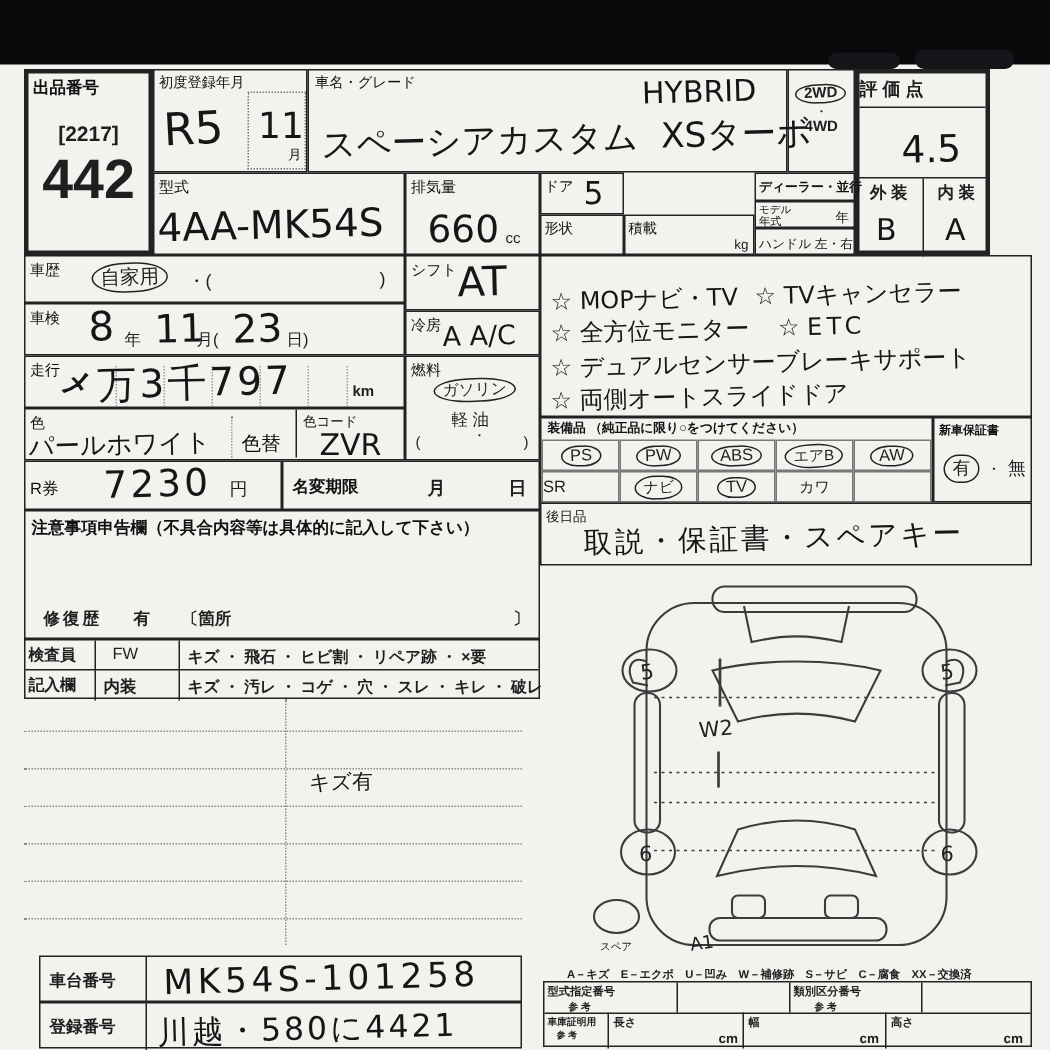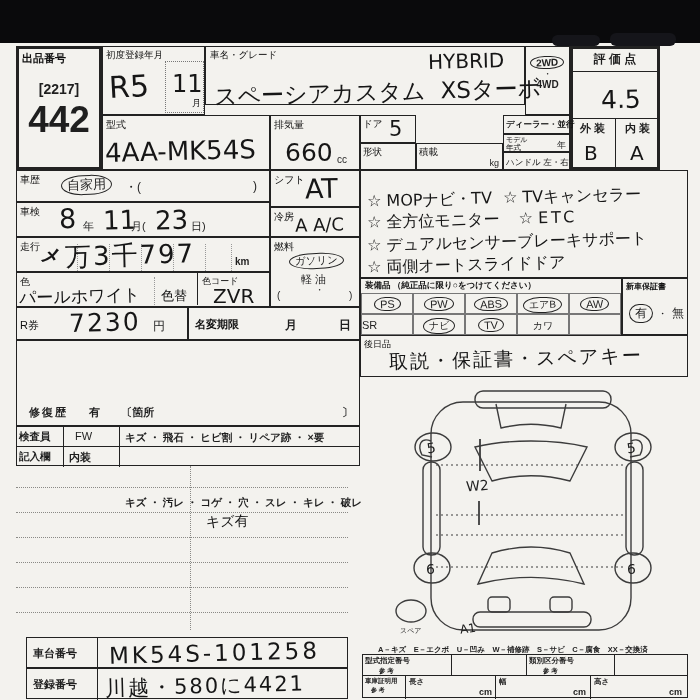"車名・グレード" div.cell { height: 59px -> 69px }
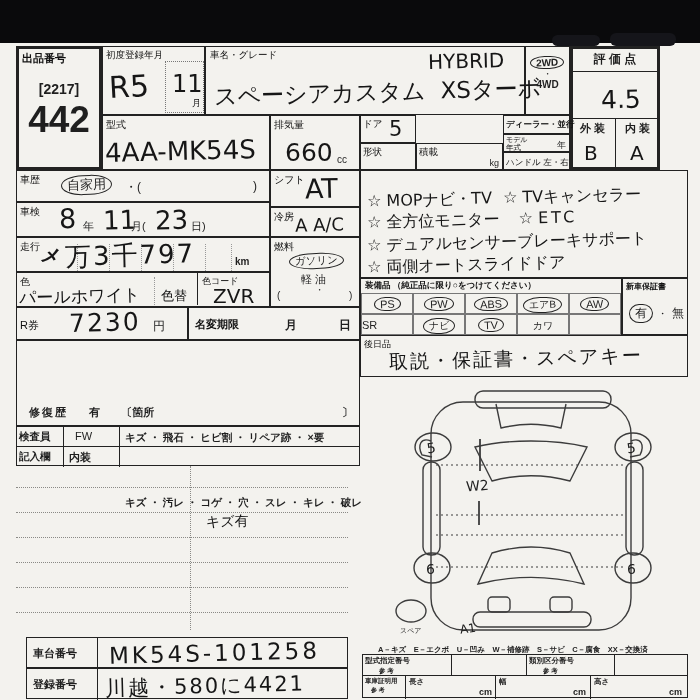"評 価 点" div.abs { text-align: center -> left }
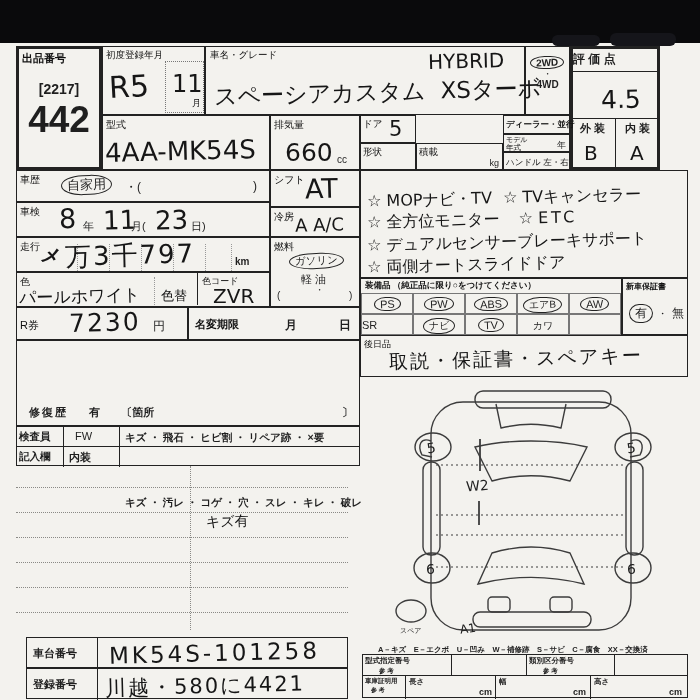"注意事項申告欄（不具合内容等は具体的に記入して下さい）" div.lbl { html: none -> <div>注意事項申告欄（不具合内容等は具体的に記入して下さい）</div> }
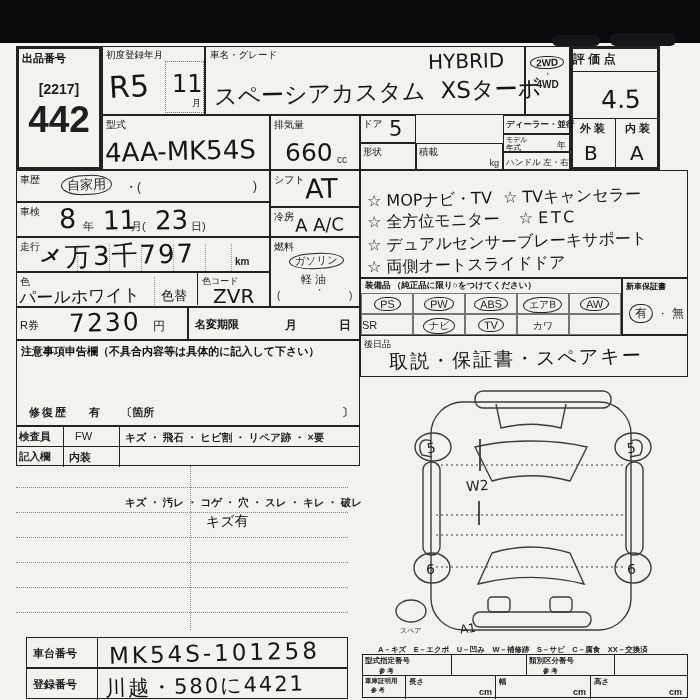"キズ ・ 汚レ ・ コゲ" div.abs { margin-top: 45px -> none }
